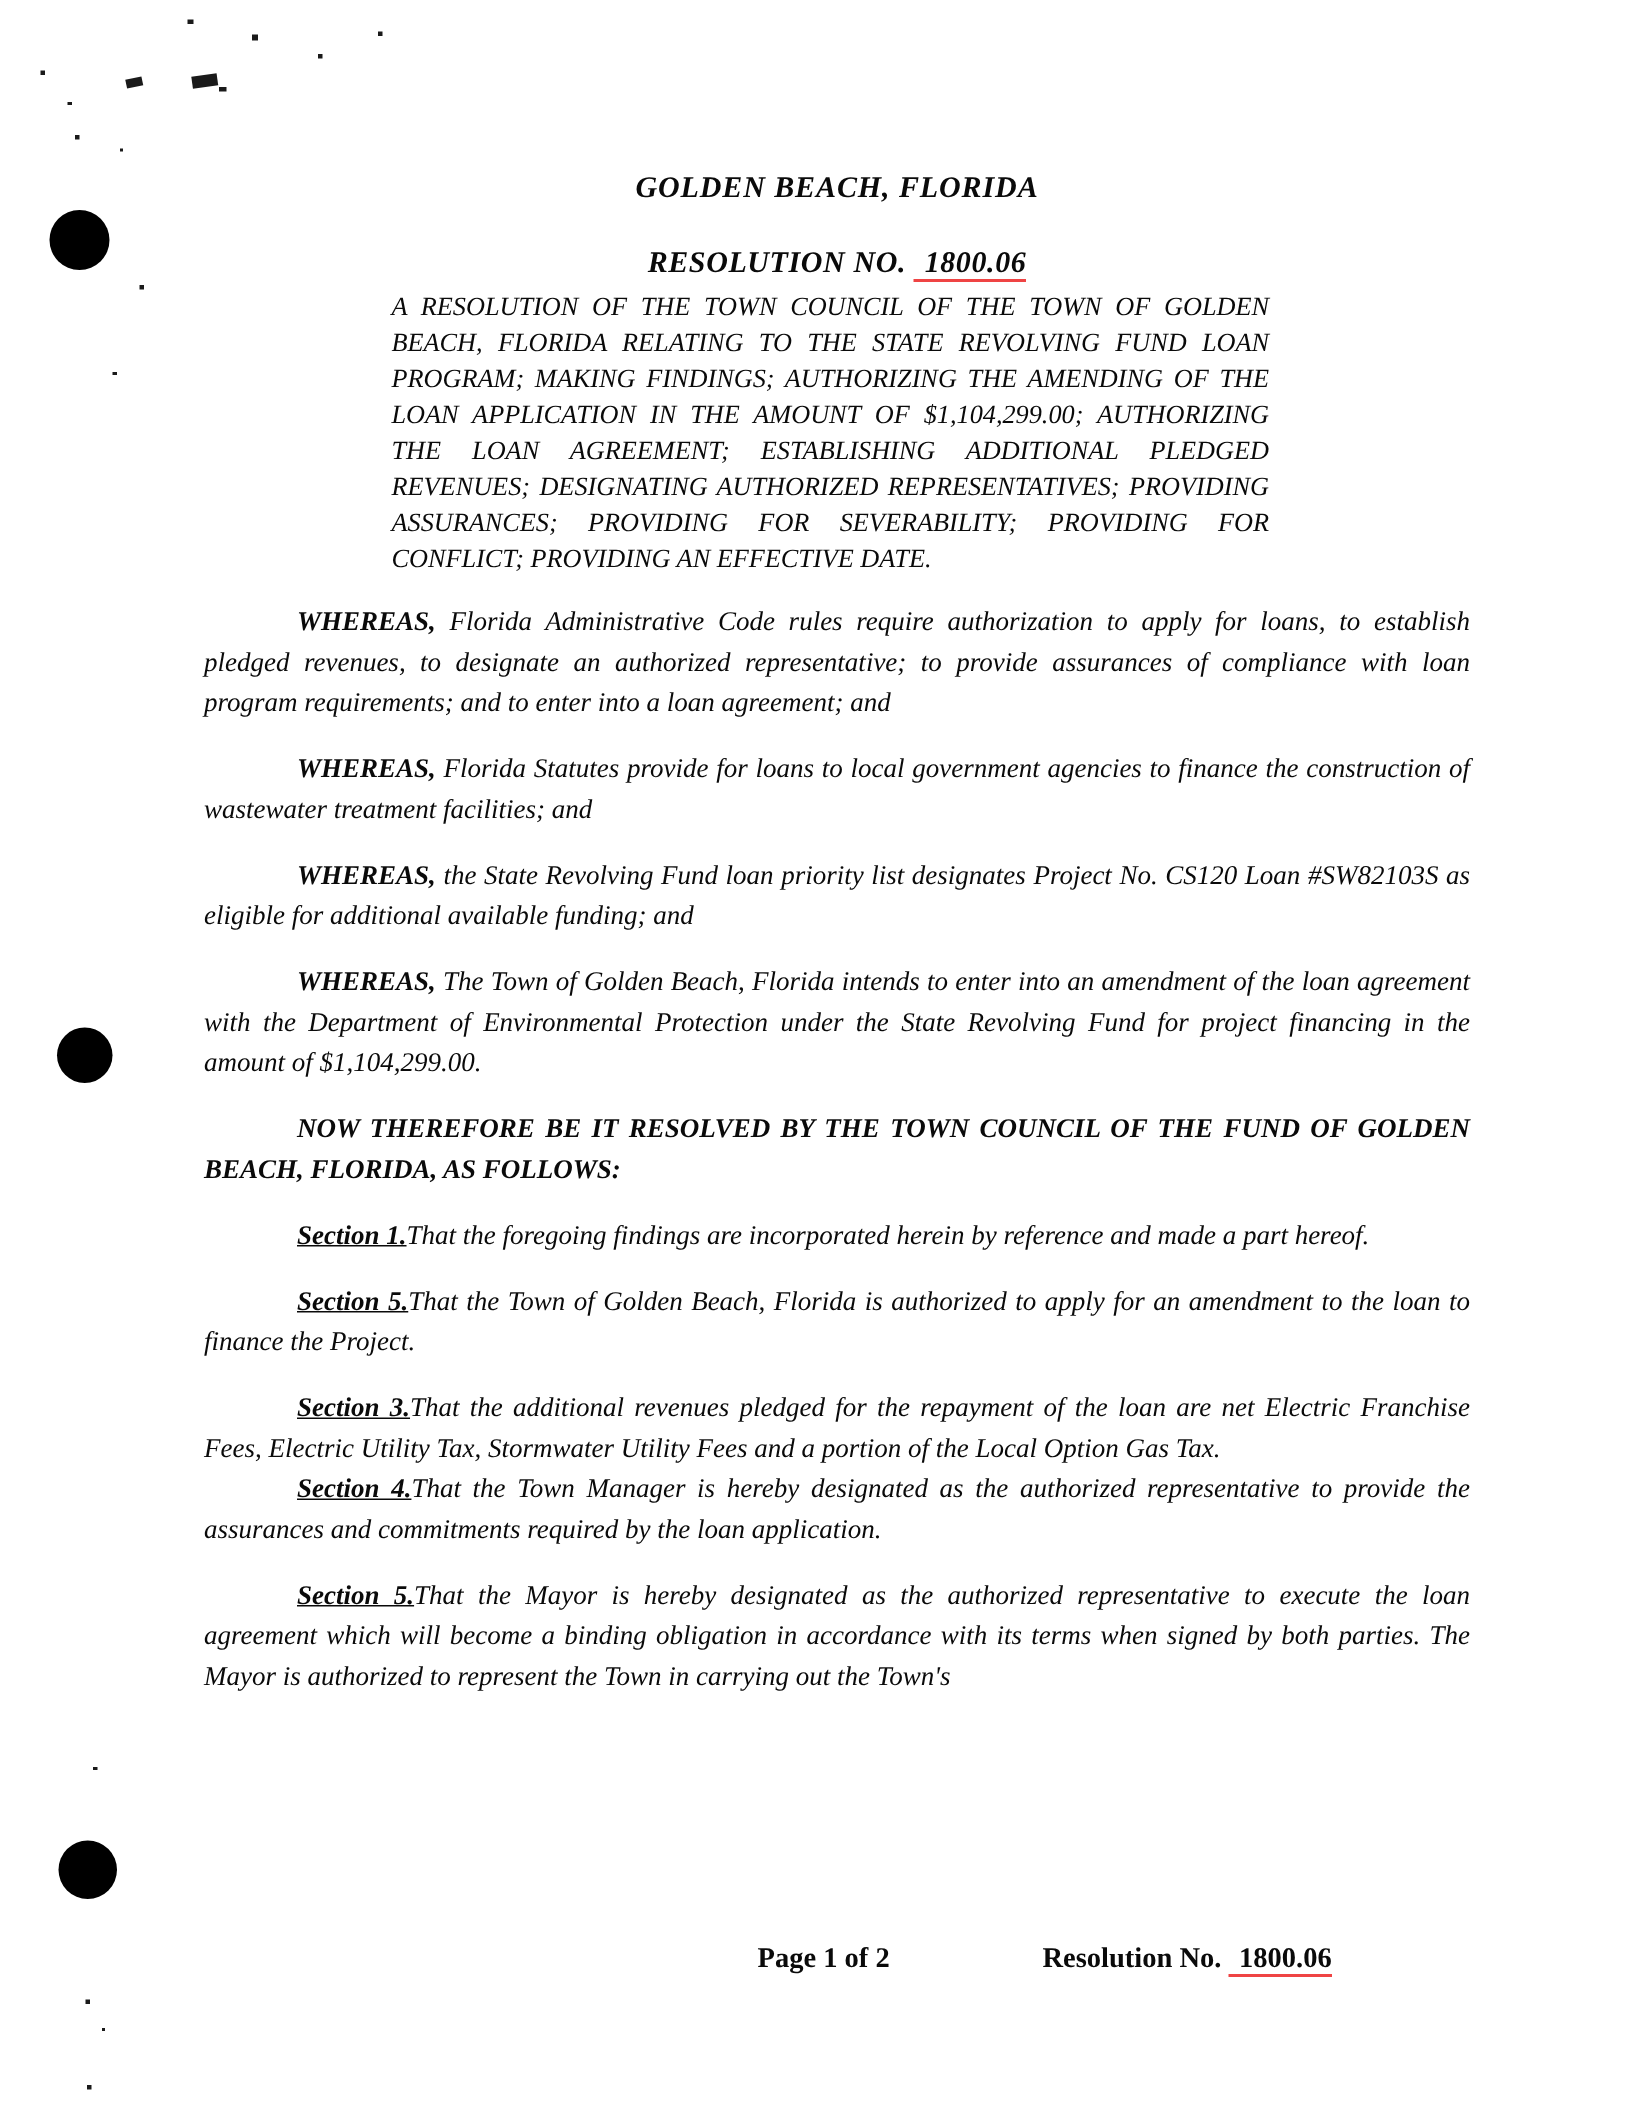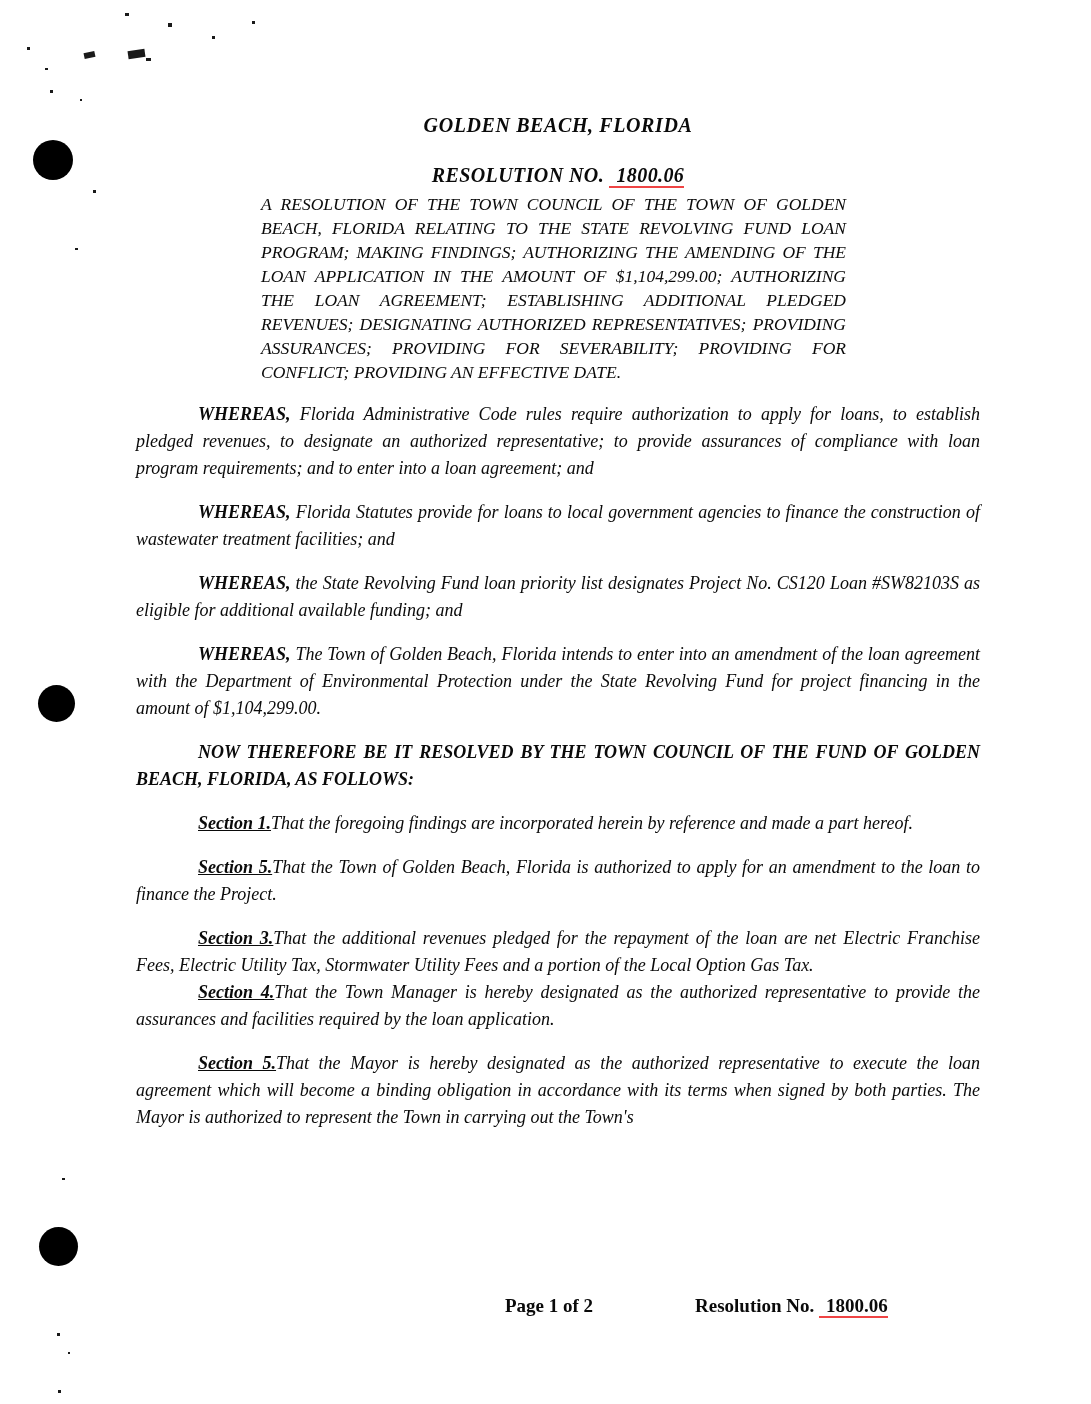"That the Town Manager is" span { text: facilities -> commitments }
